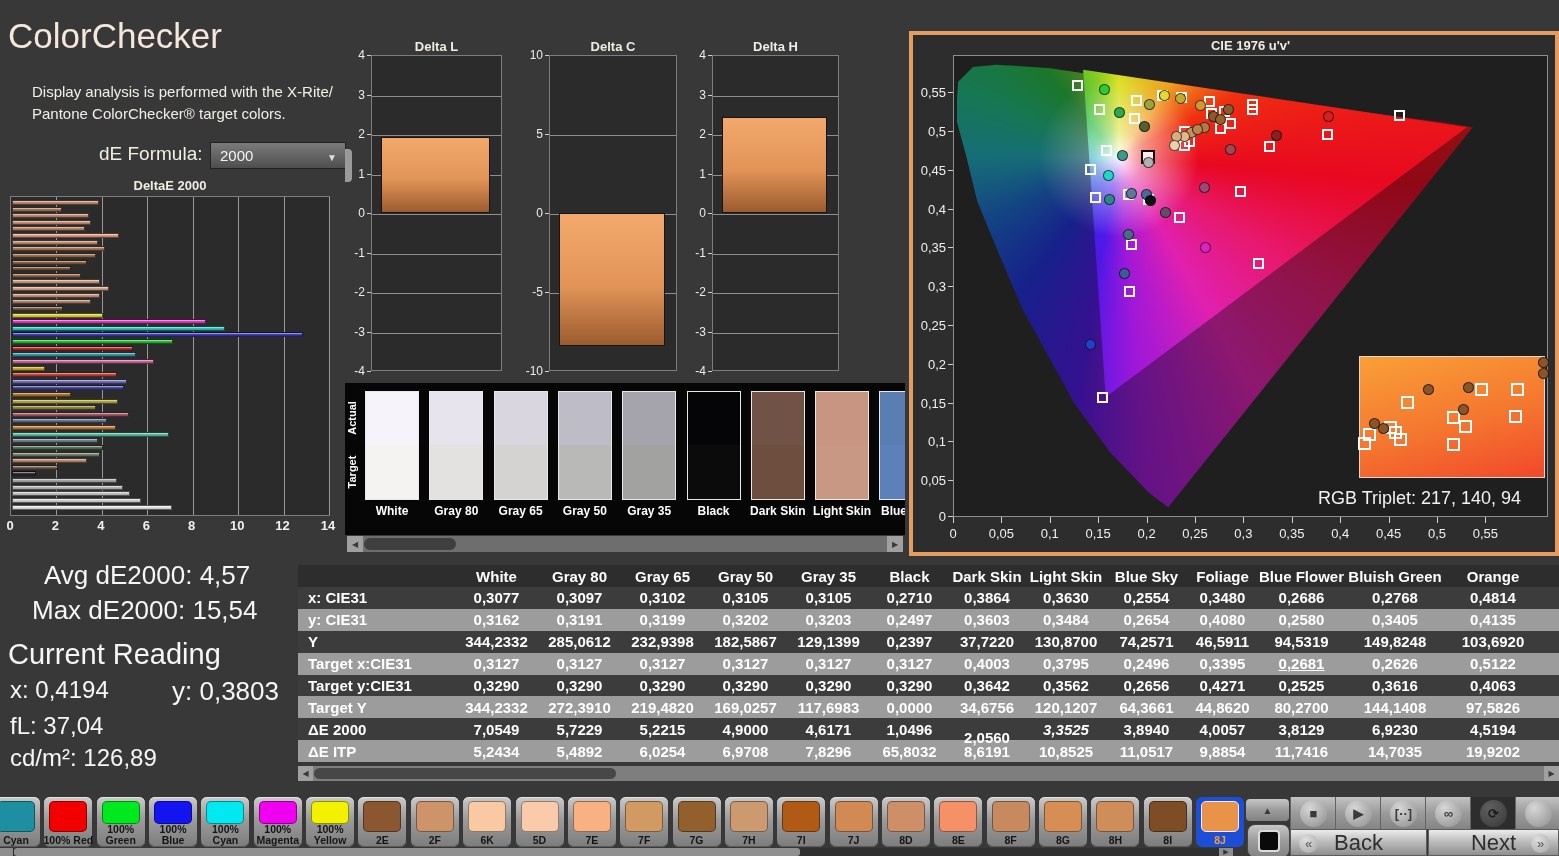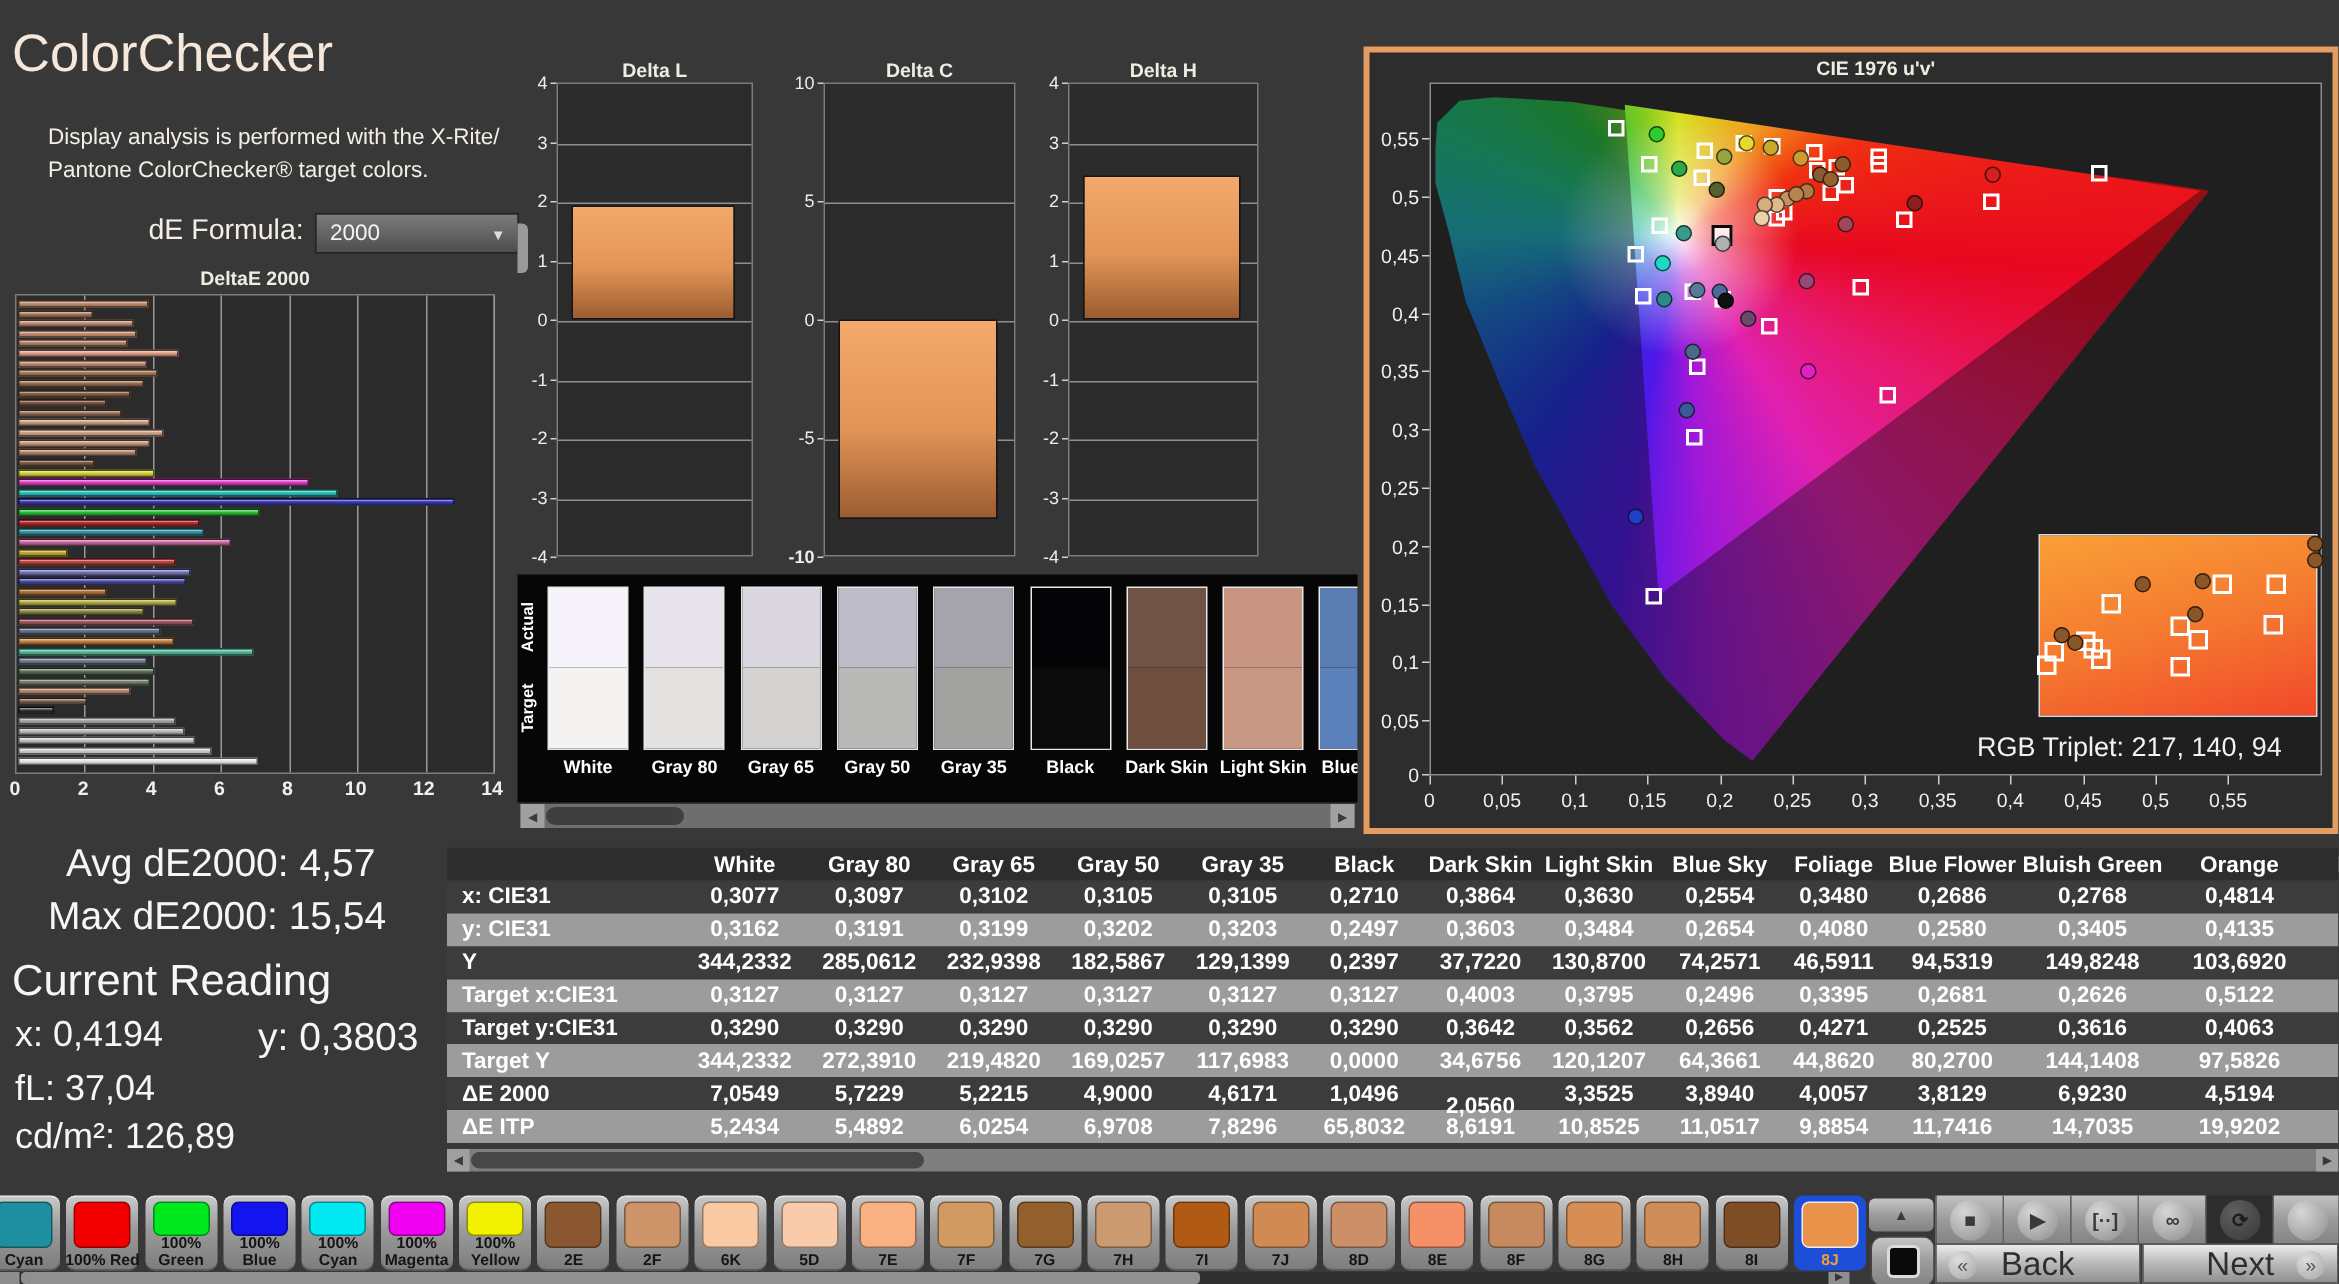"-10" div.tick-lab { font-weight: bold -> none }
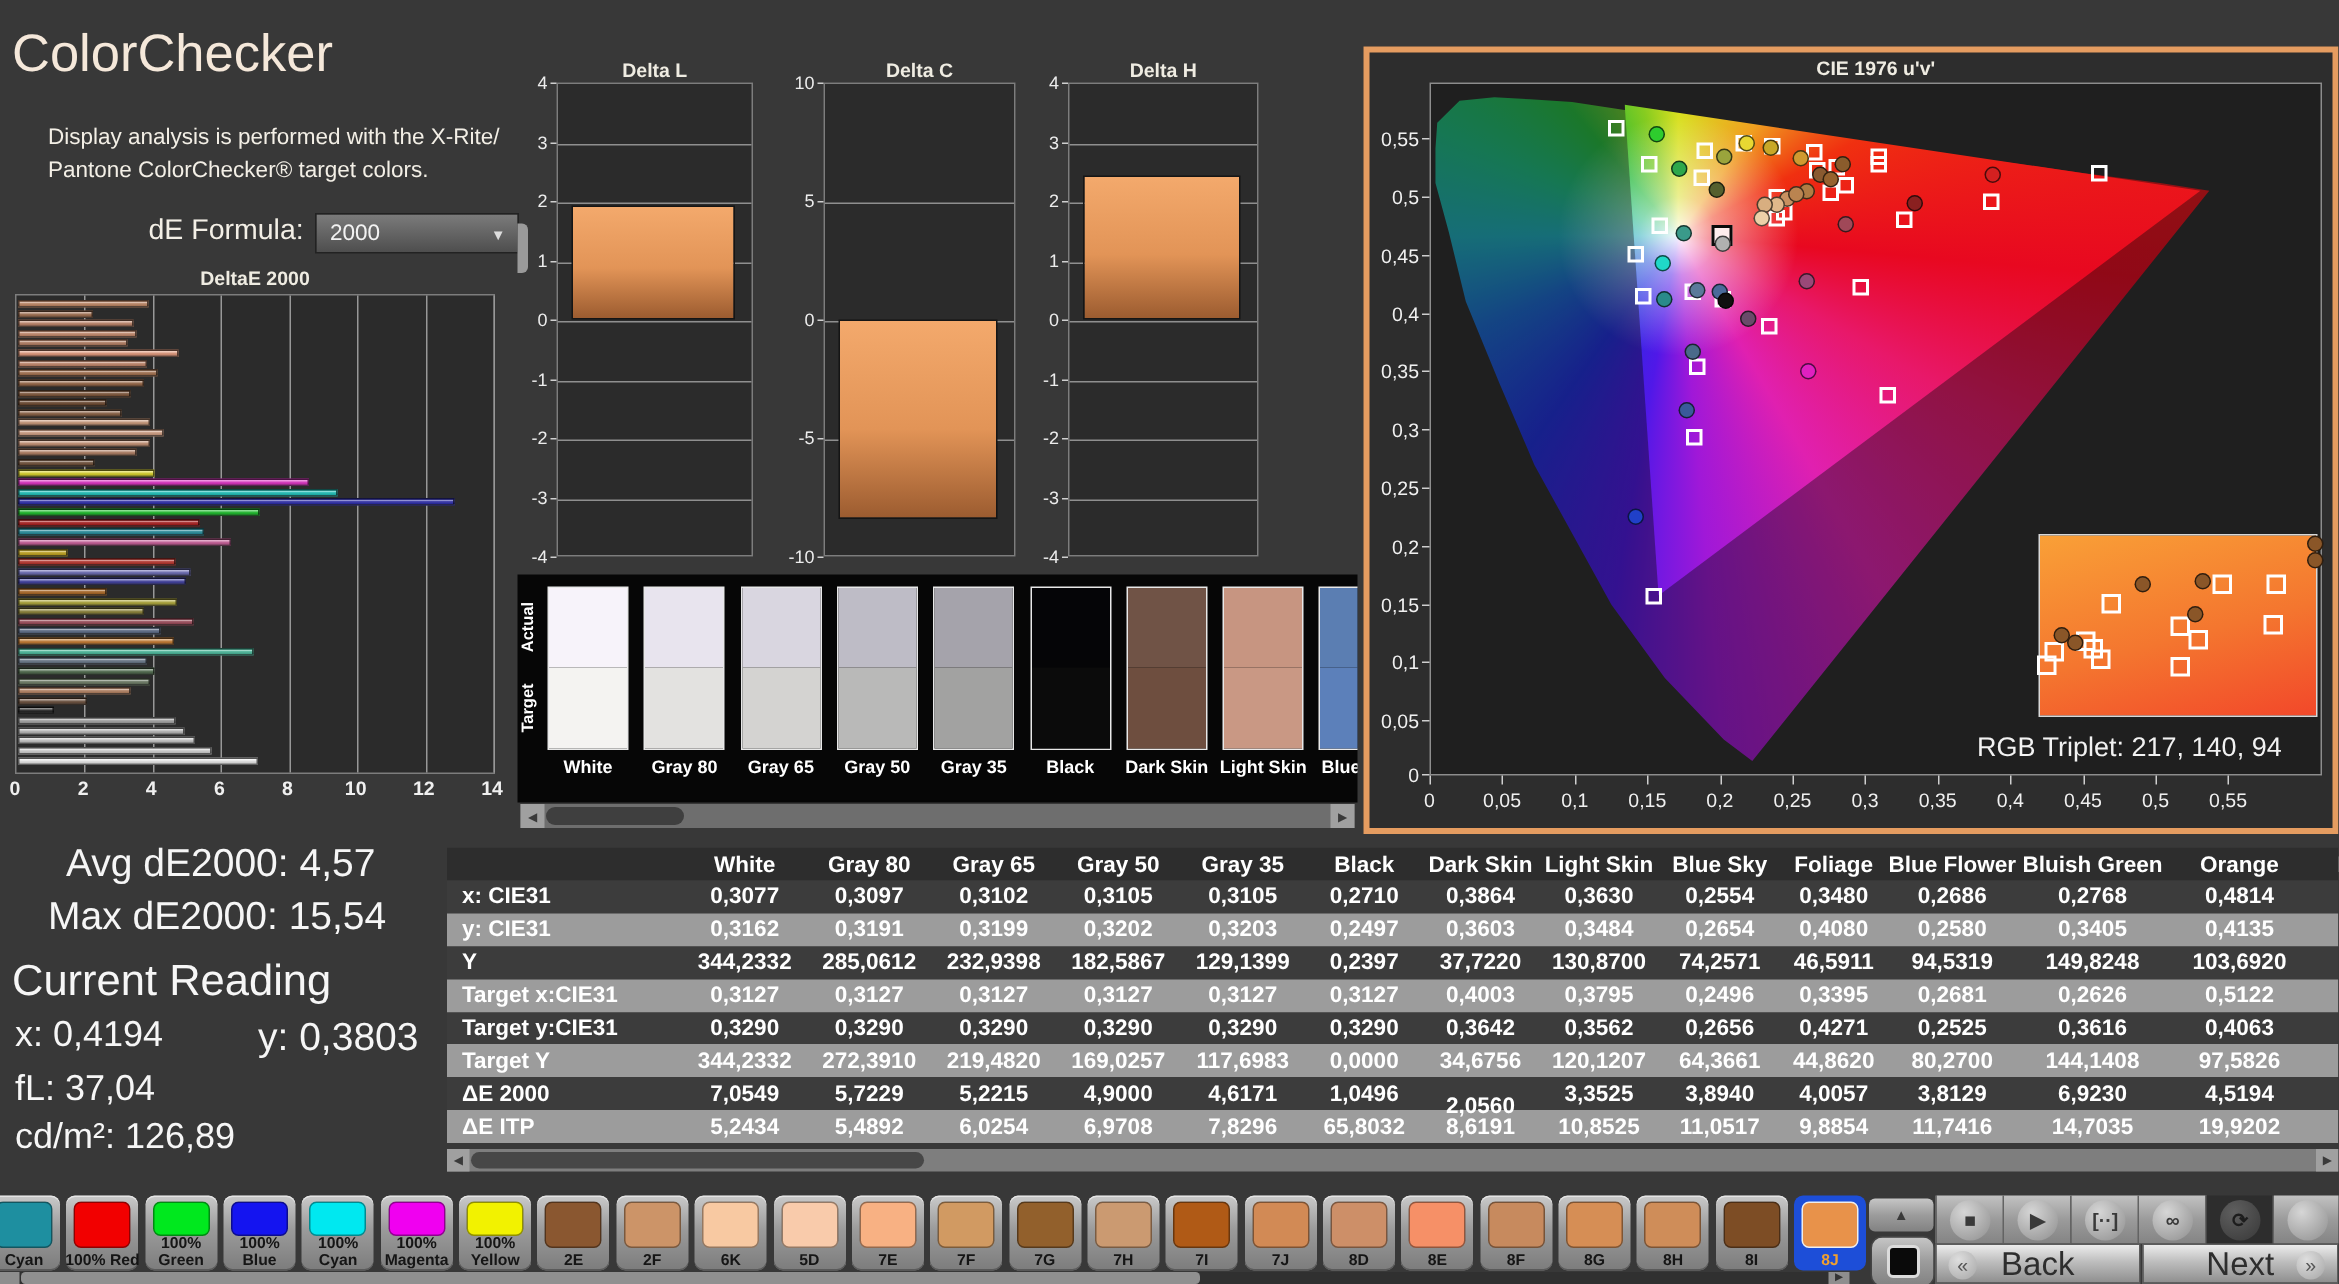"0,2681" div.tcell { text-decoration: none -> underline }
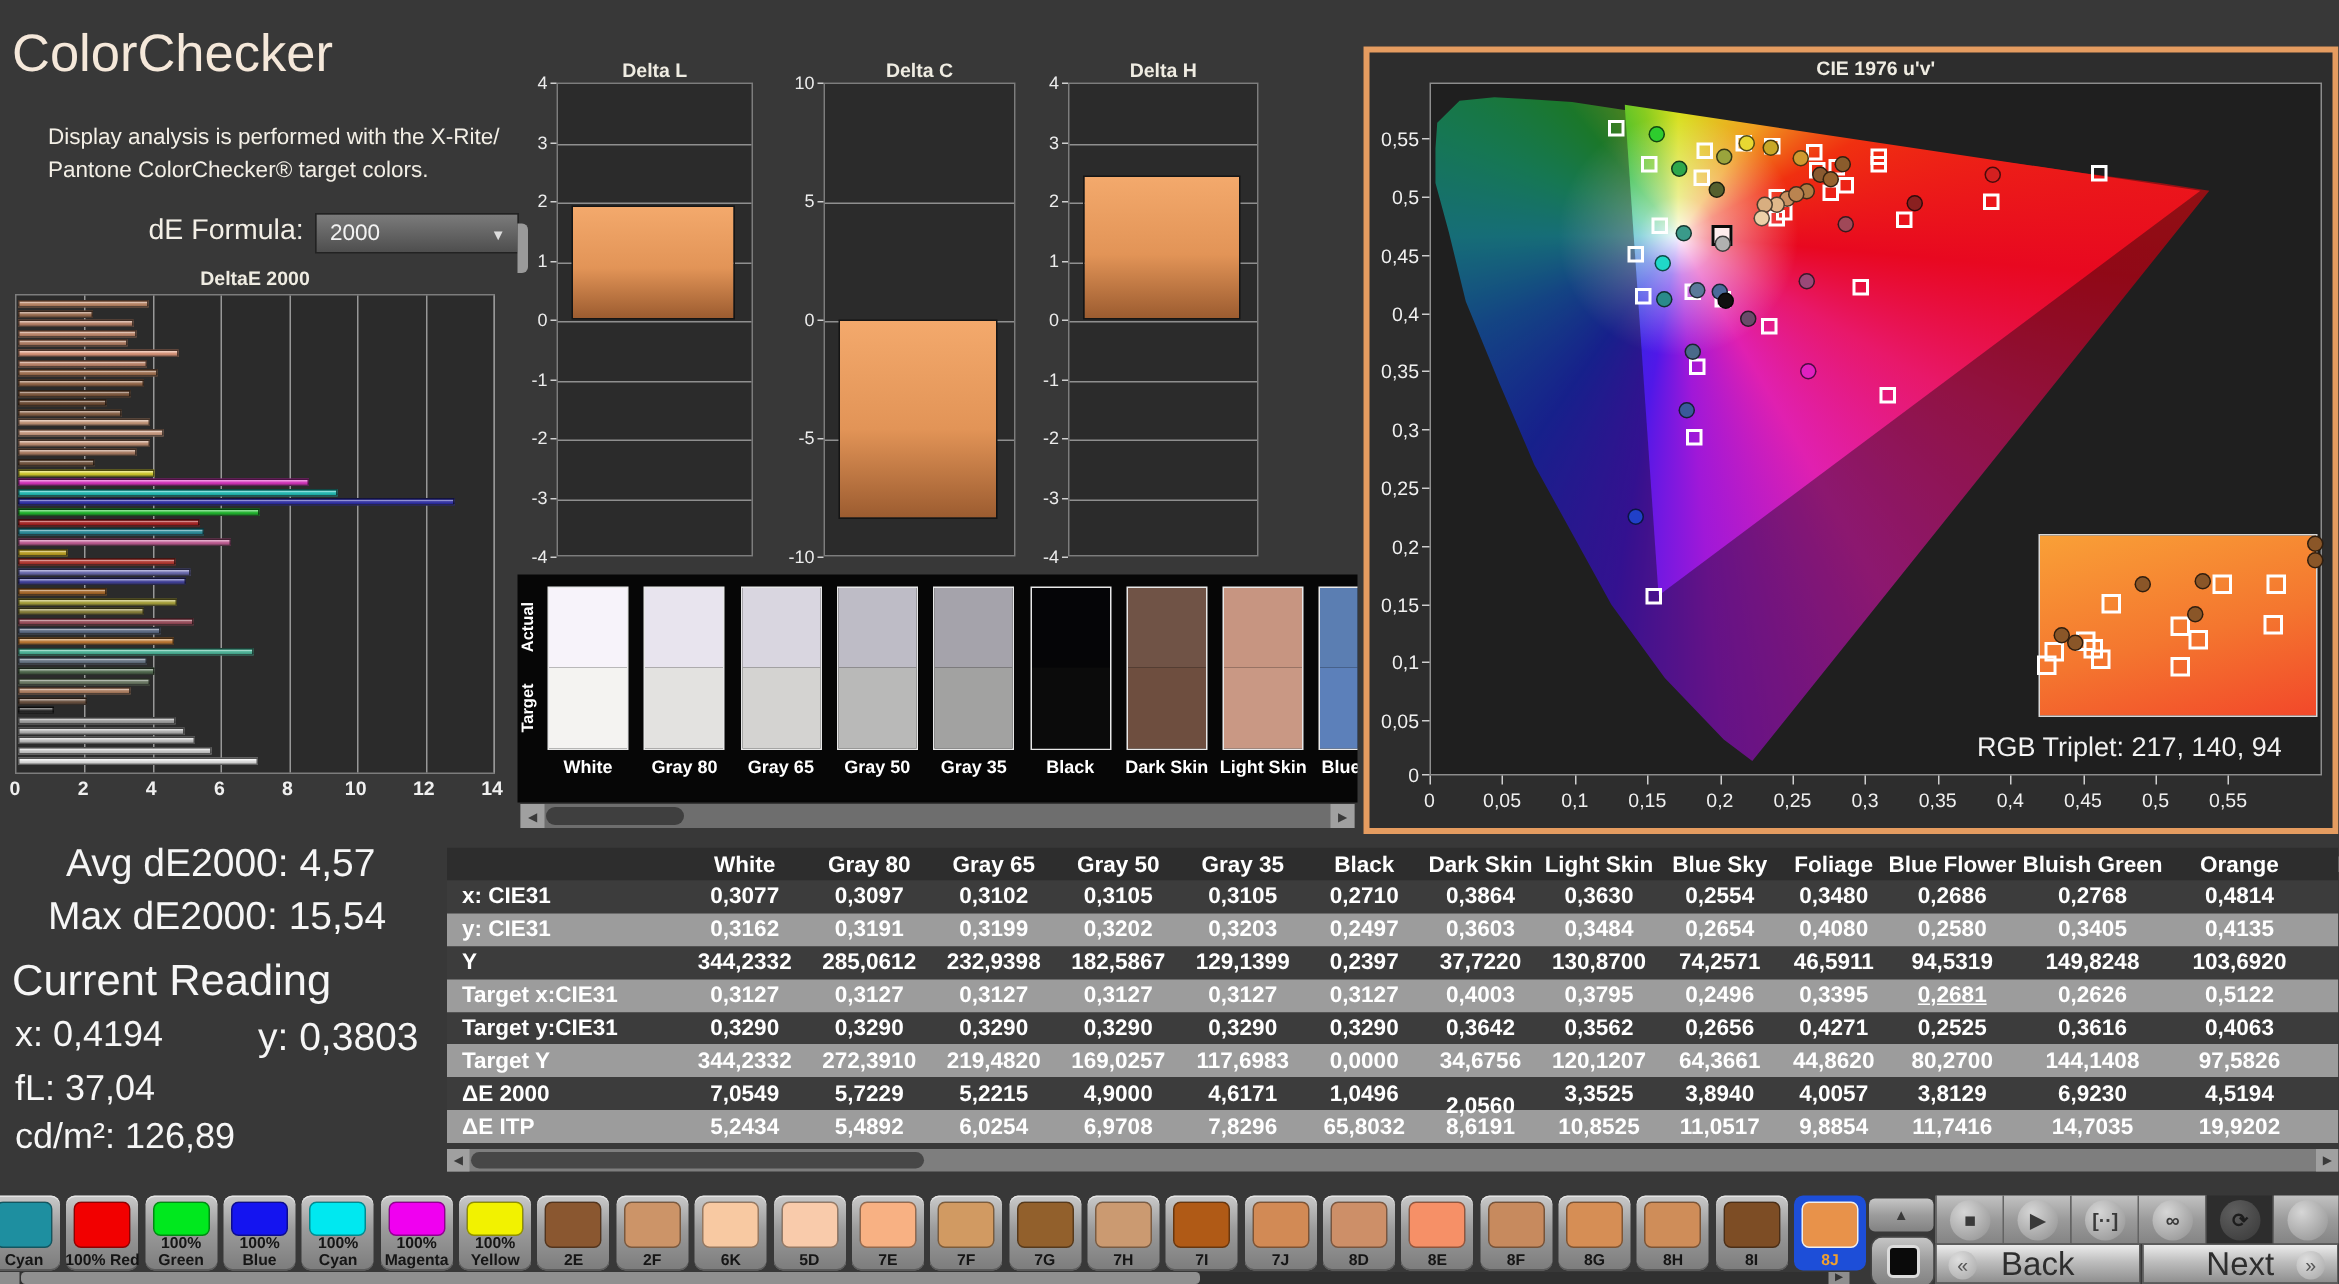"3,3525" div.tcell { font-style: none -> italic }
